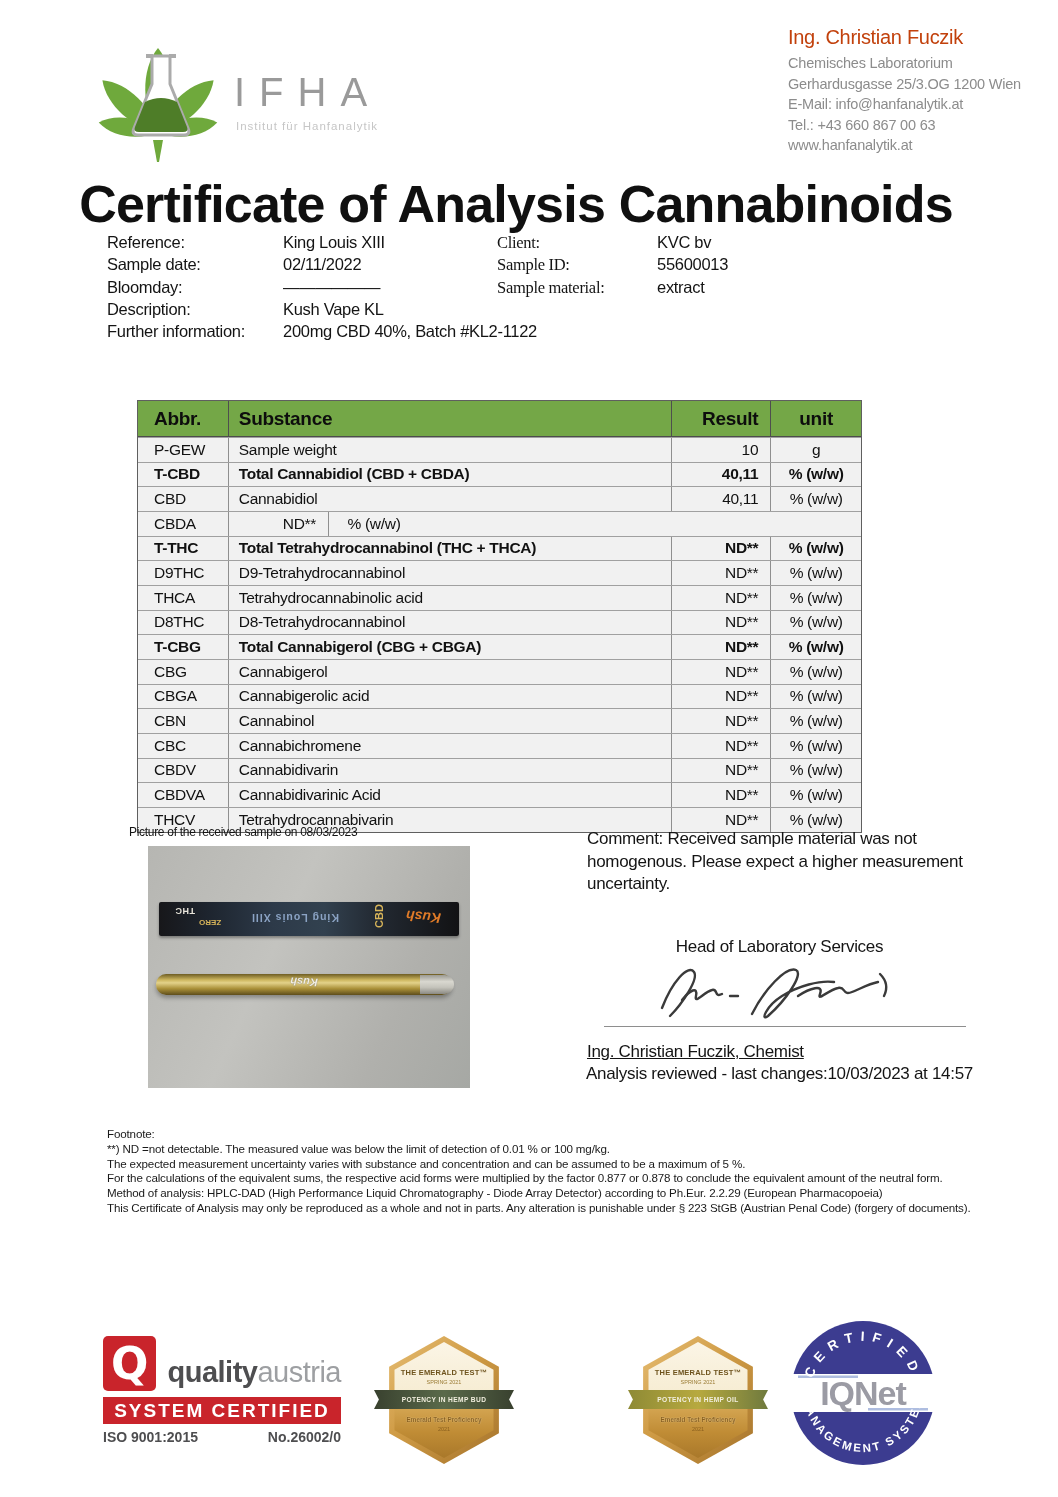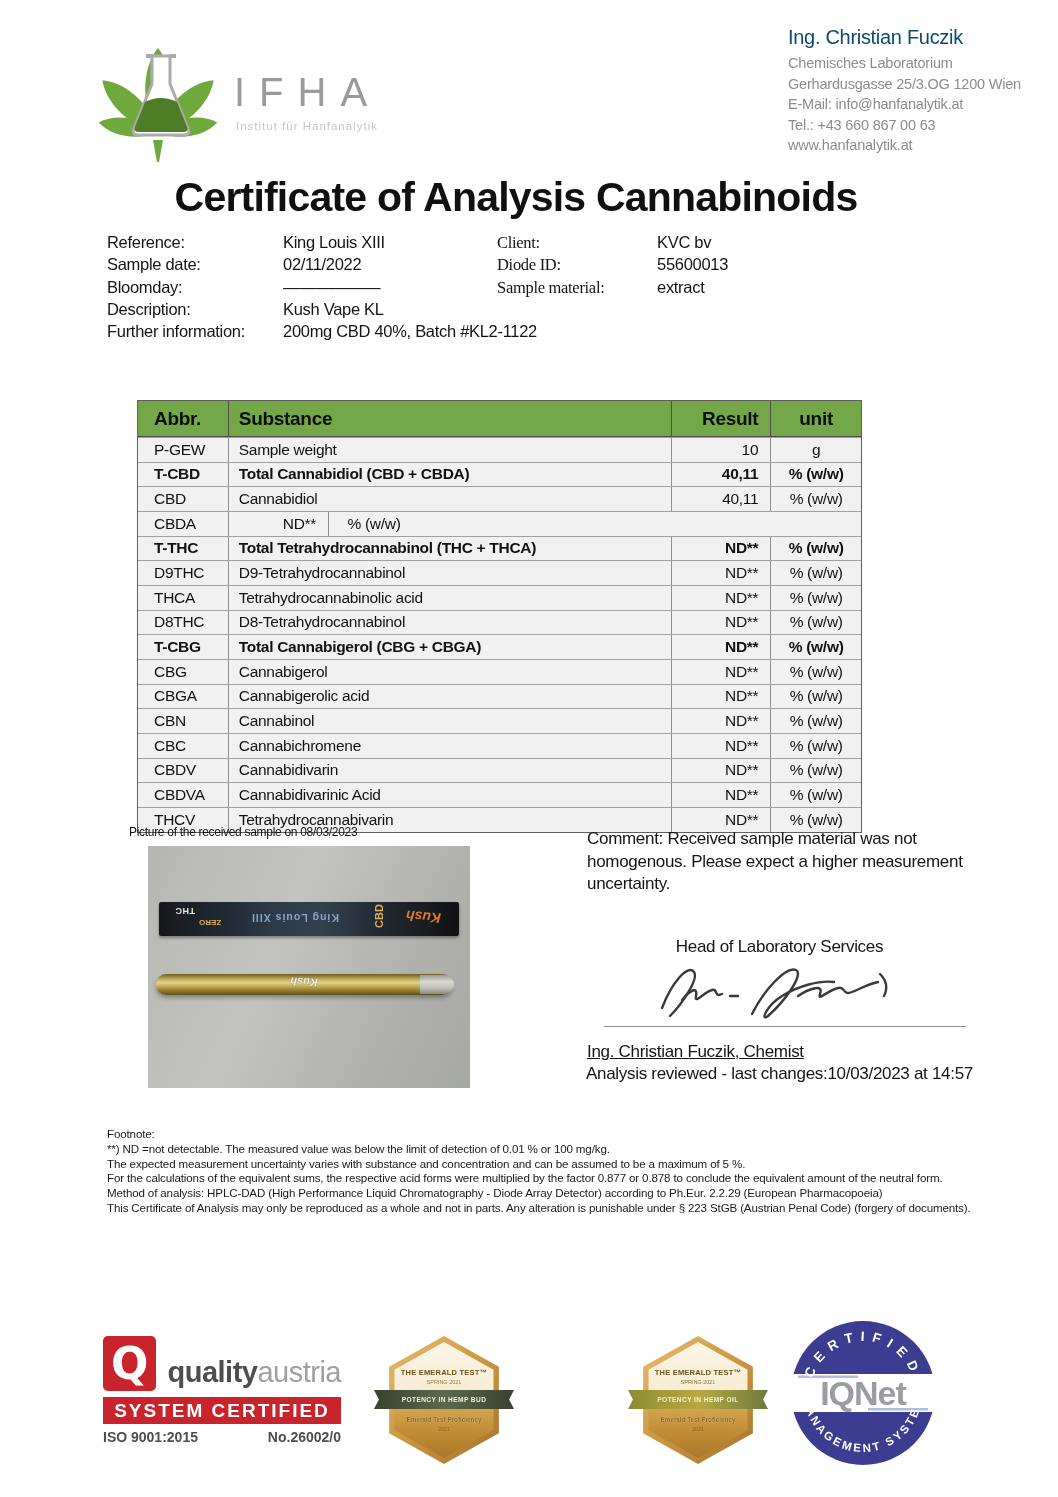"Ing. Christian Fuczik" .contact .c-name { color: #0c4a6e -> #c2410c }
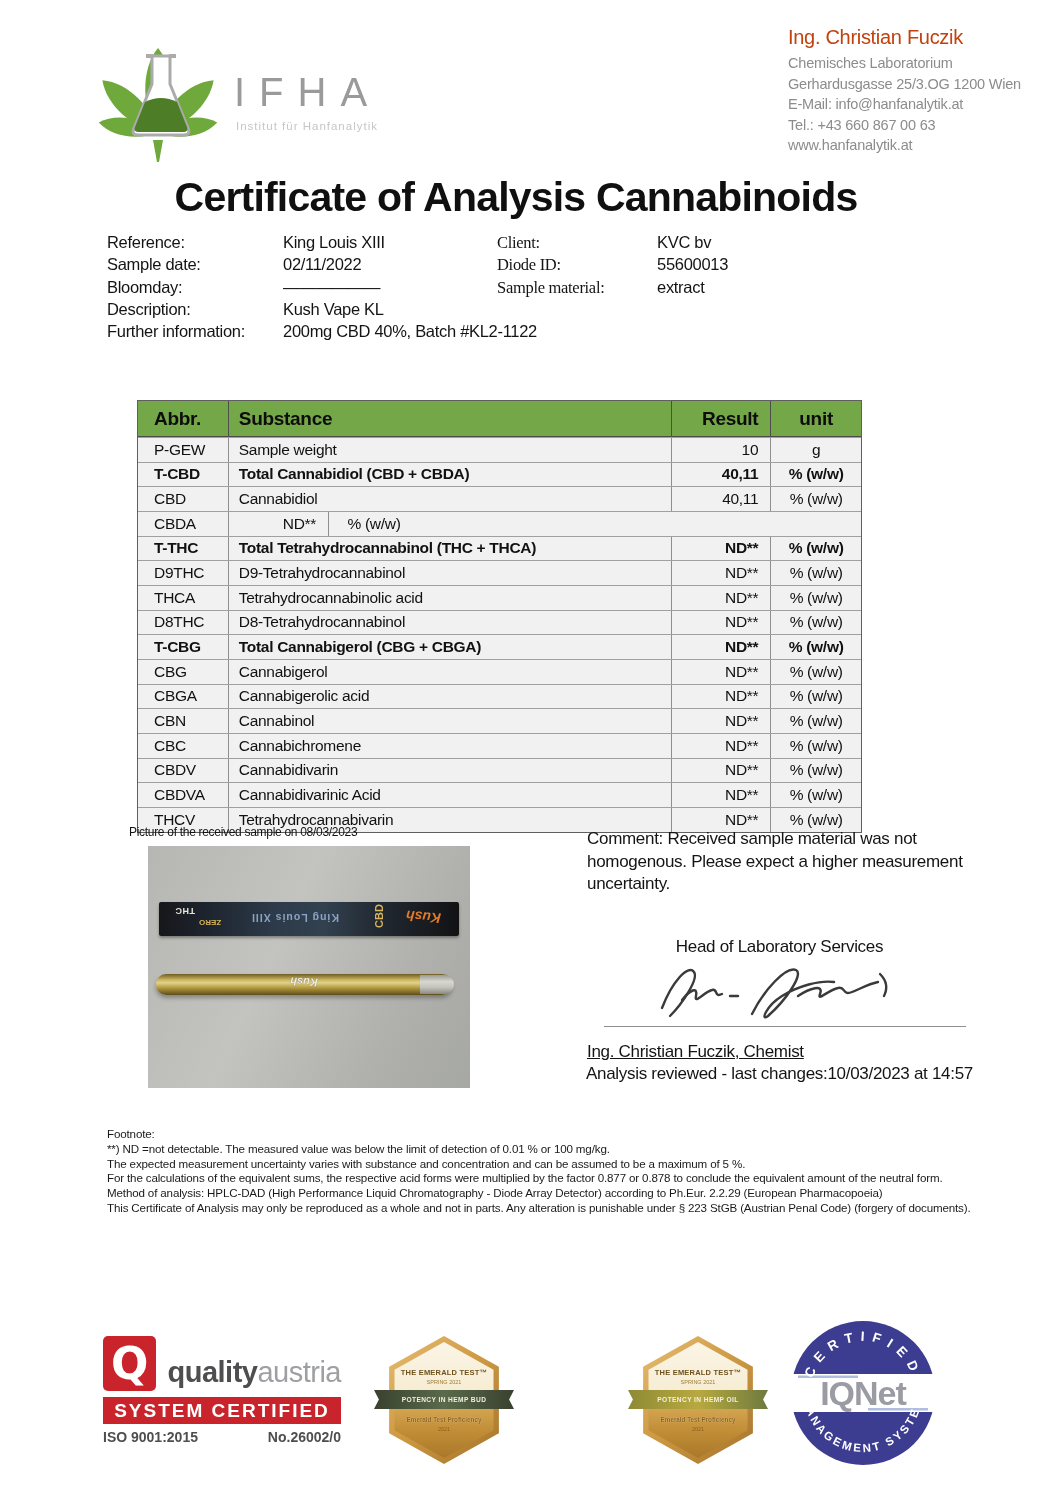"Certificate of Analysis Cannabinoids" .doc-title { font-size: 41px -> 52px }
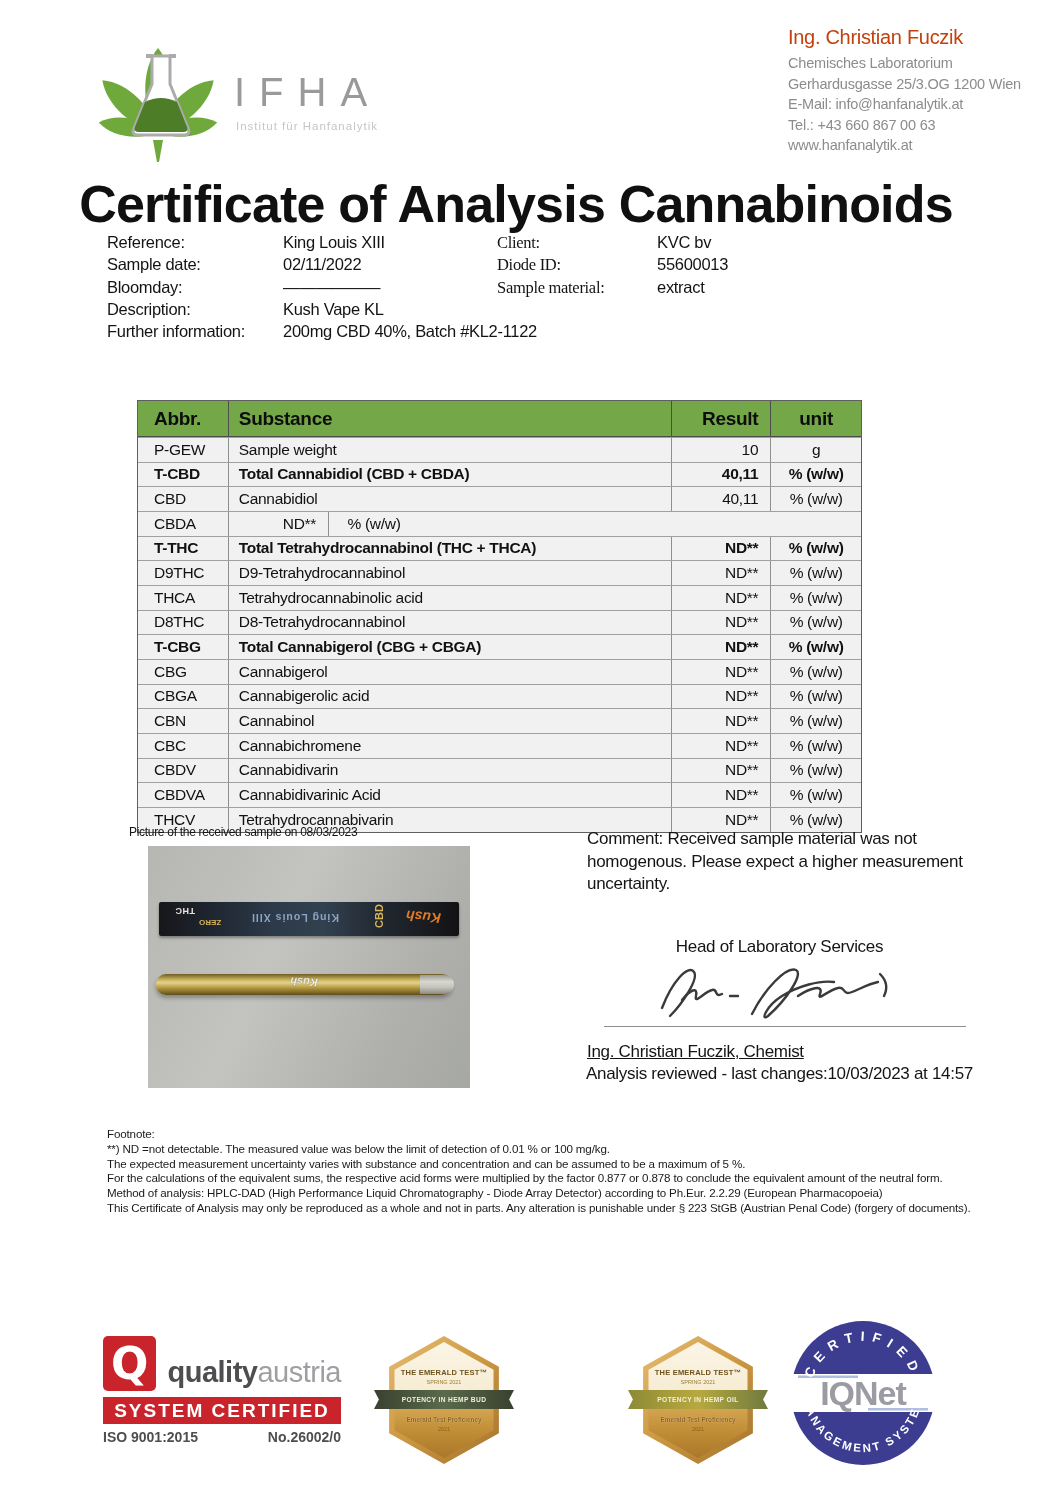"Diode ID:" span.m-label { text: Diode -> Sample }
